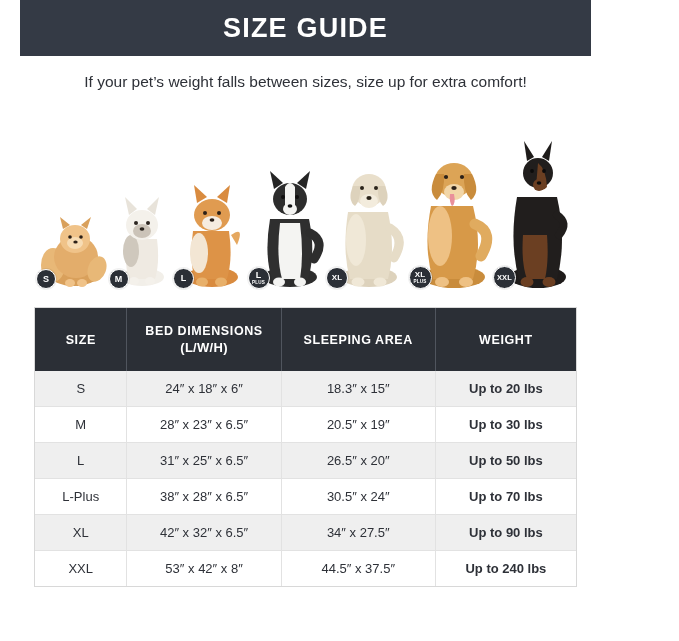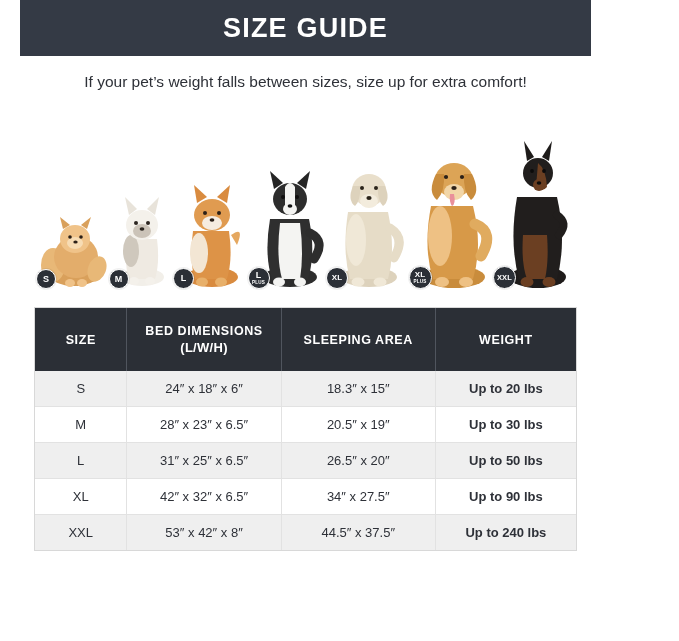"L-Plus" tr { html: none -> <tr> <td>L-Plus</td> <td>38″ x 28″ x 6.5″</td> <td>30.5″ x 24″</td> <td>Up to 70 lbs</td> </tr> }
